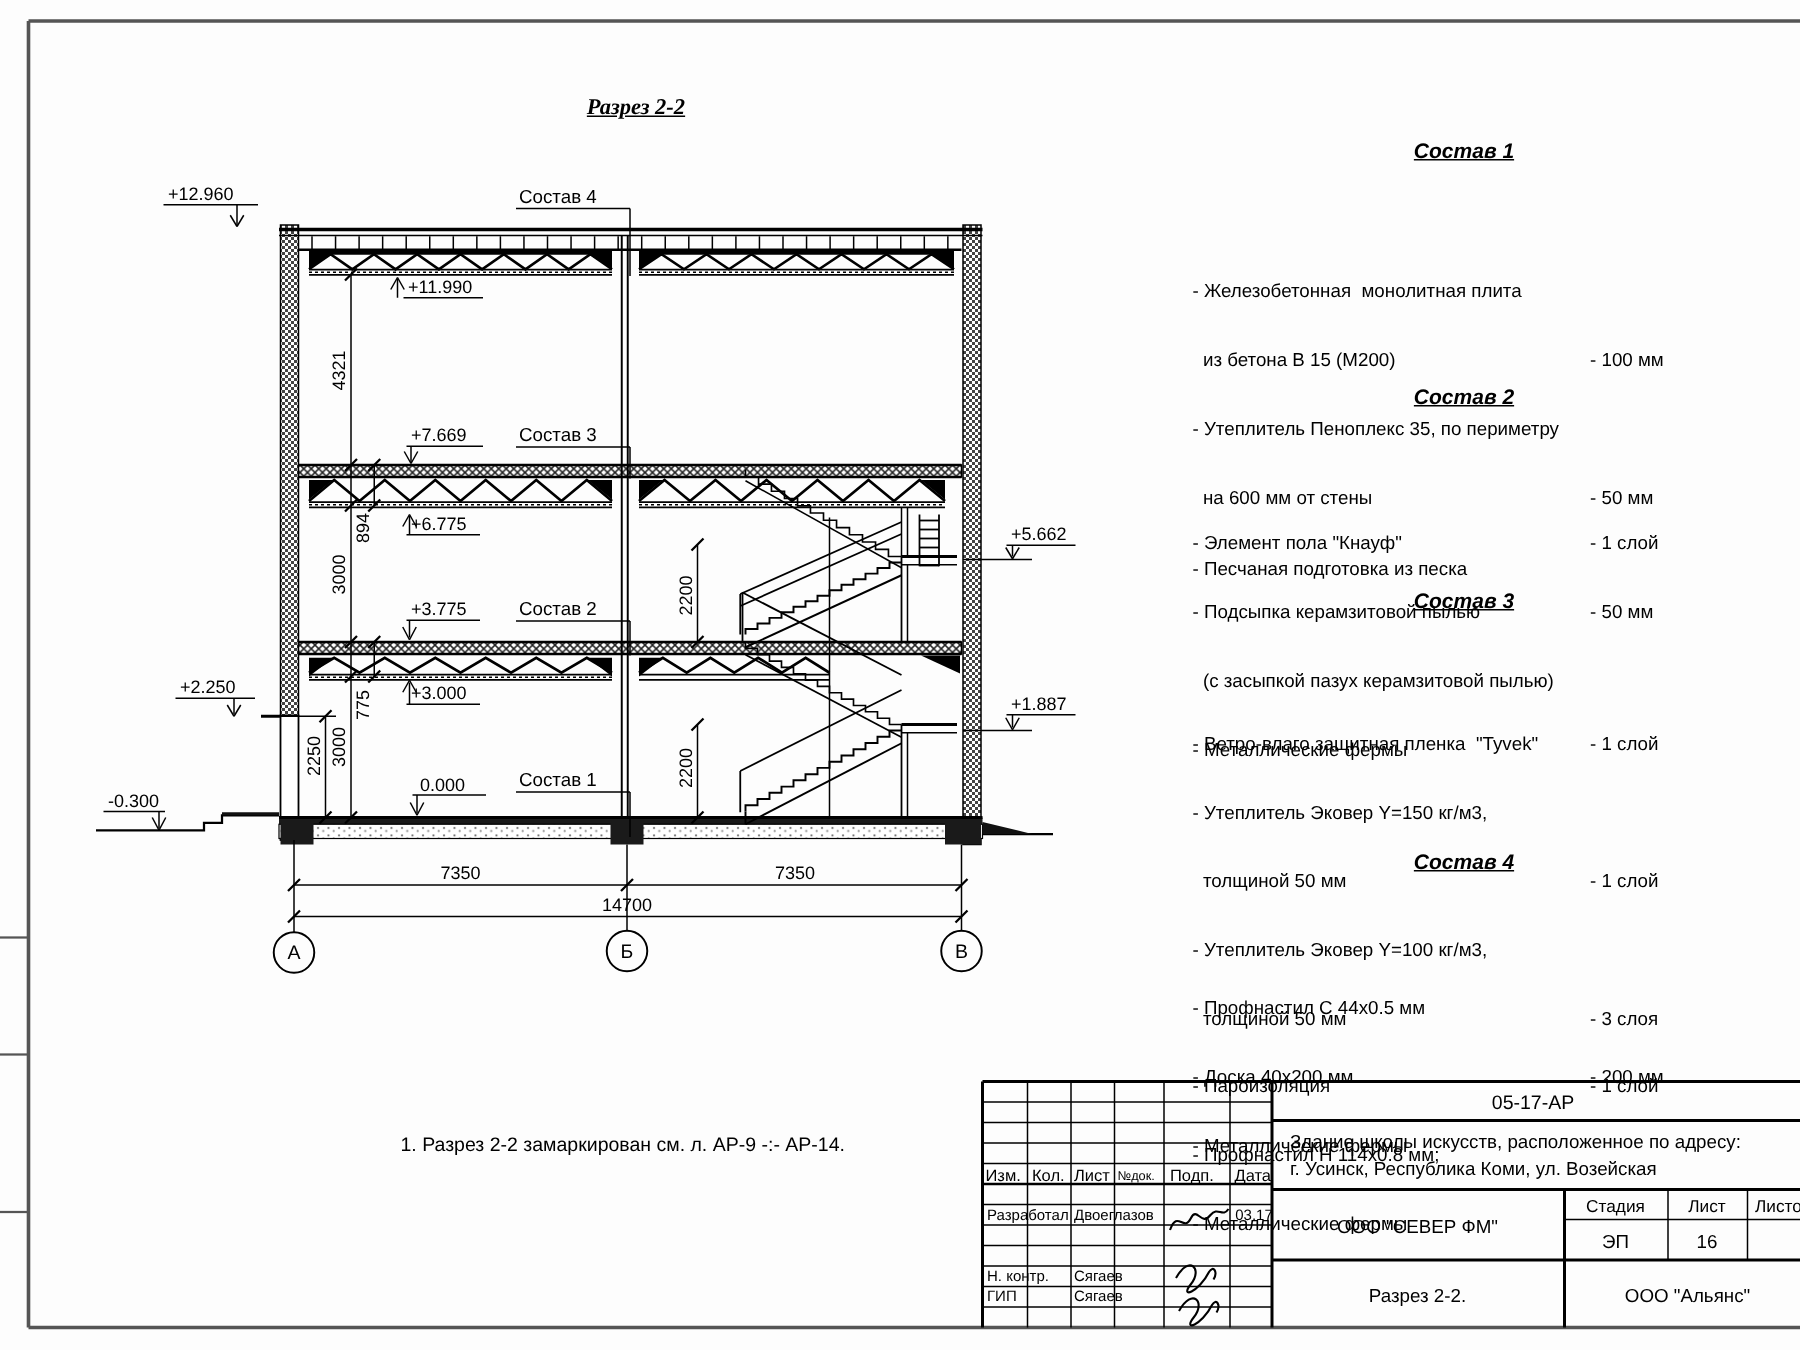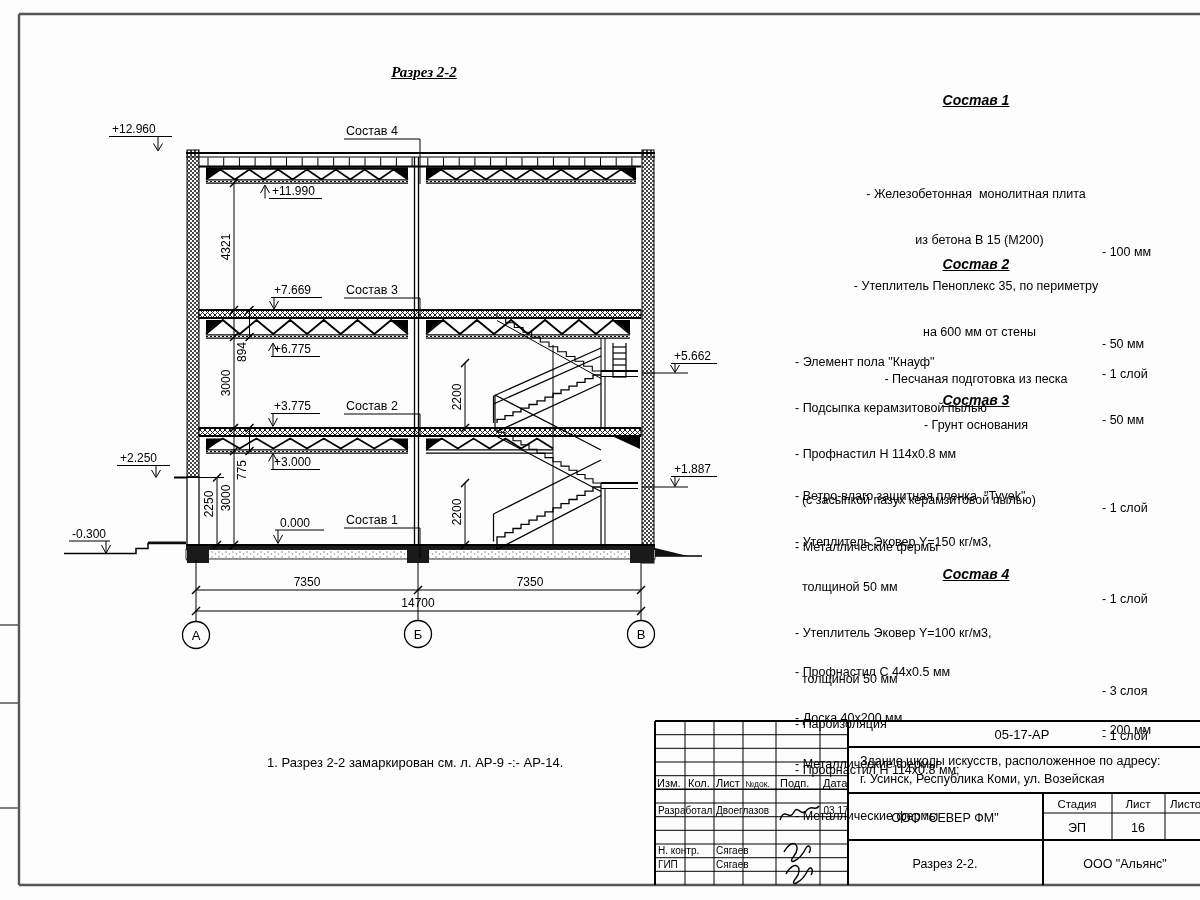"- Железобетонная монолитная плита" div { text-align: center -> none }
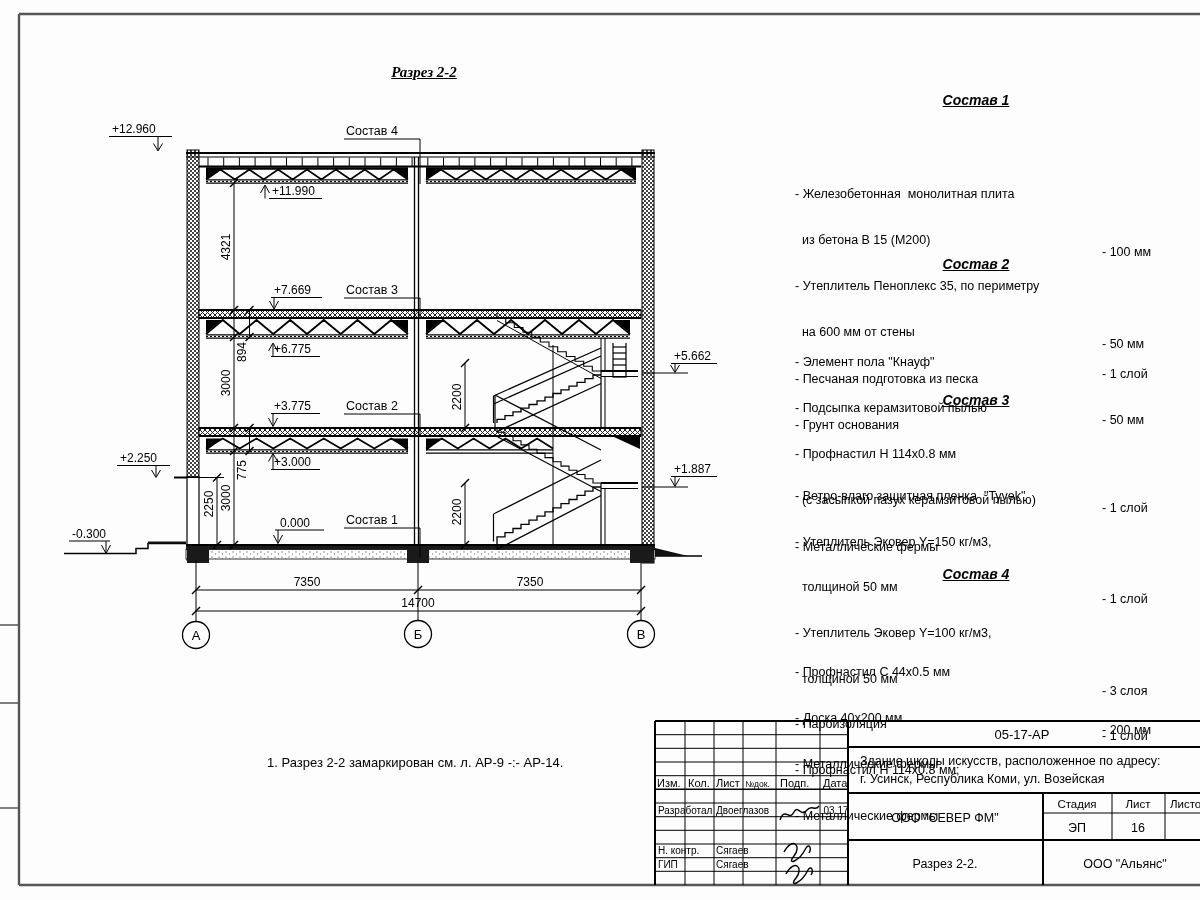"- 100 мм" .cv { margin-left: 42px -> none; top: 12px -> 0 }
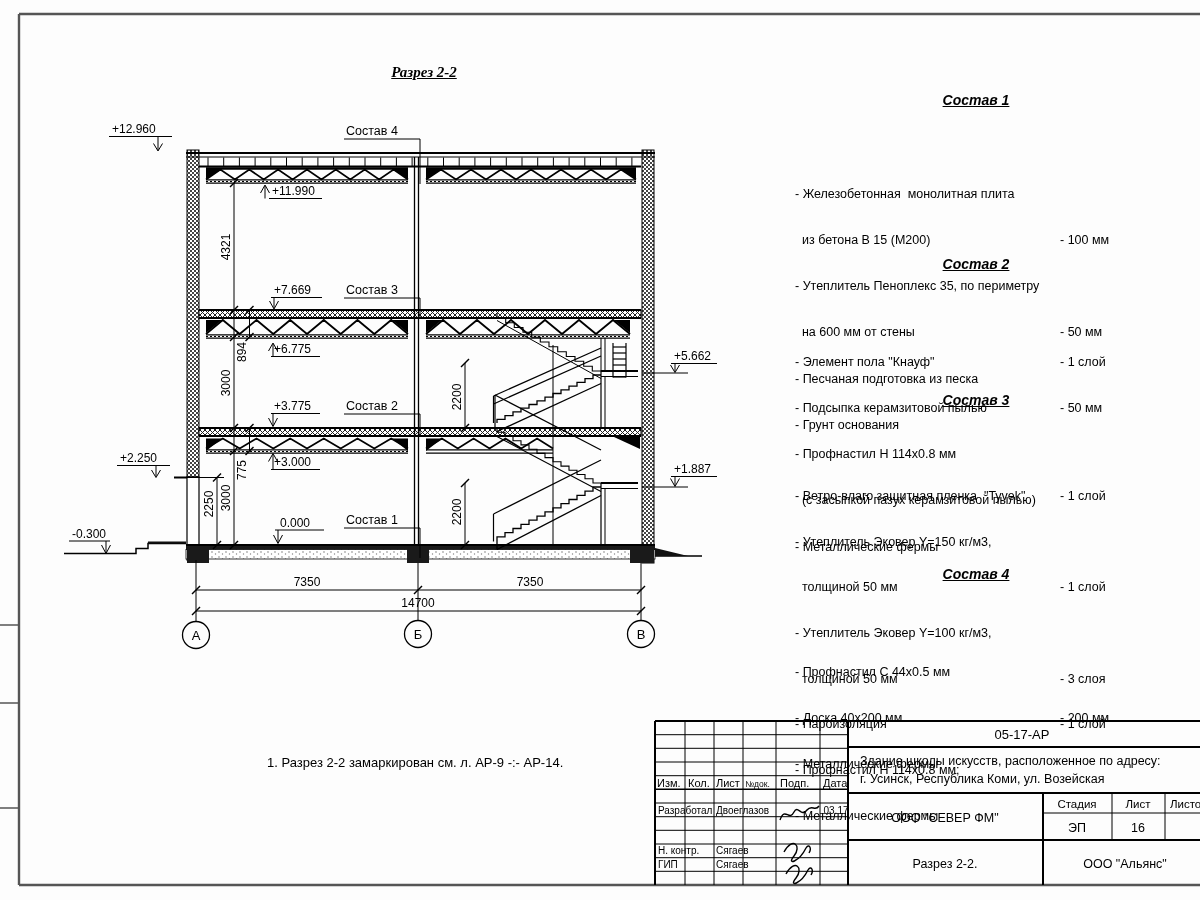"- Грунт основания" div.crow { html: <div><span>- Грунт основания</span><span></span></div> -> none }
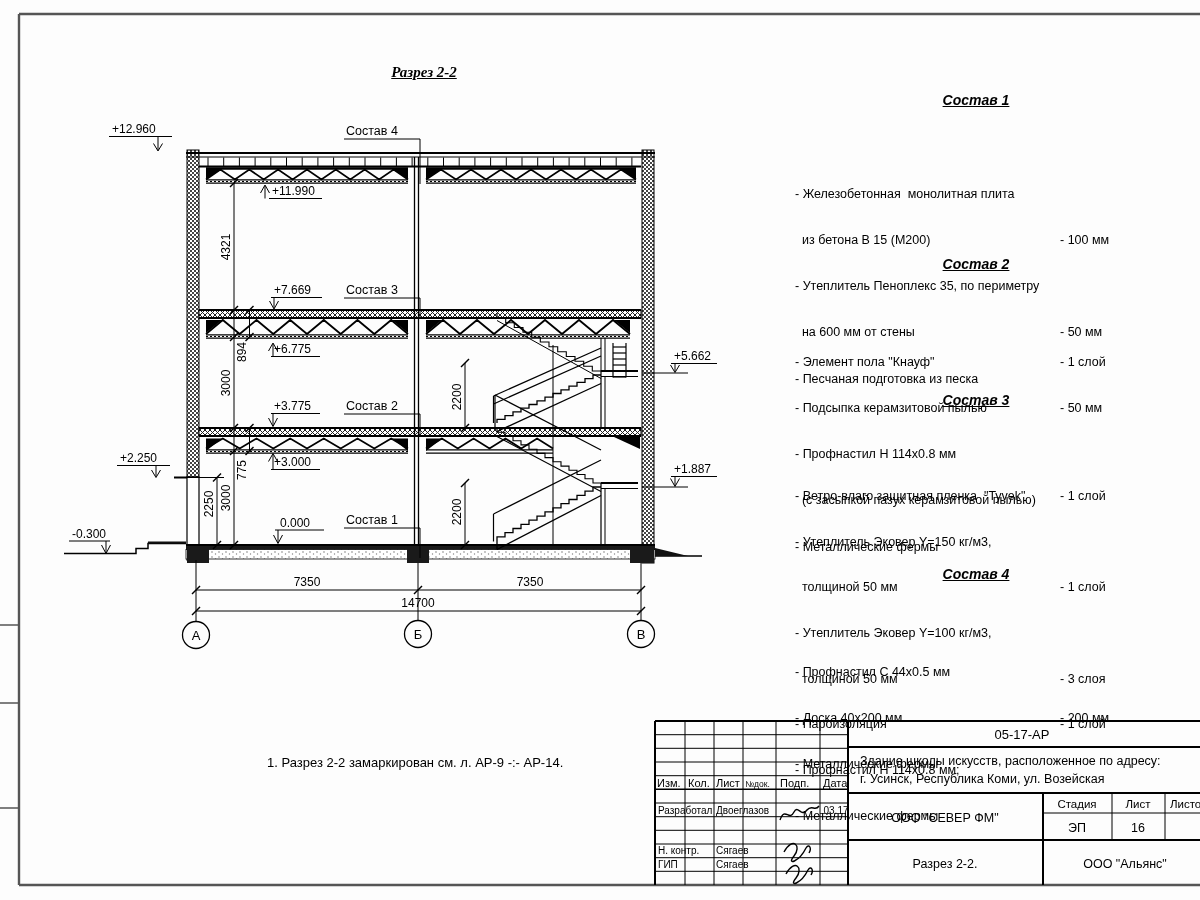"- Профнастил Н 114х0.8 мм" div.crow { html: <div><span>- Профнастил Н 114х0.8 мм</span><span></span></div> -> none }
